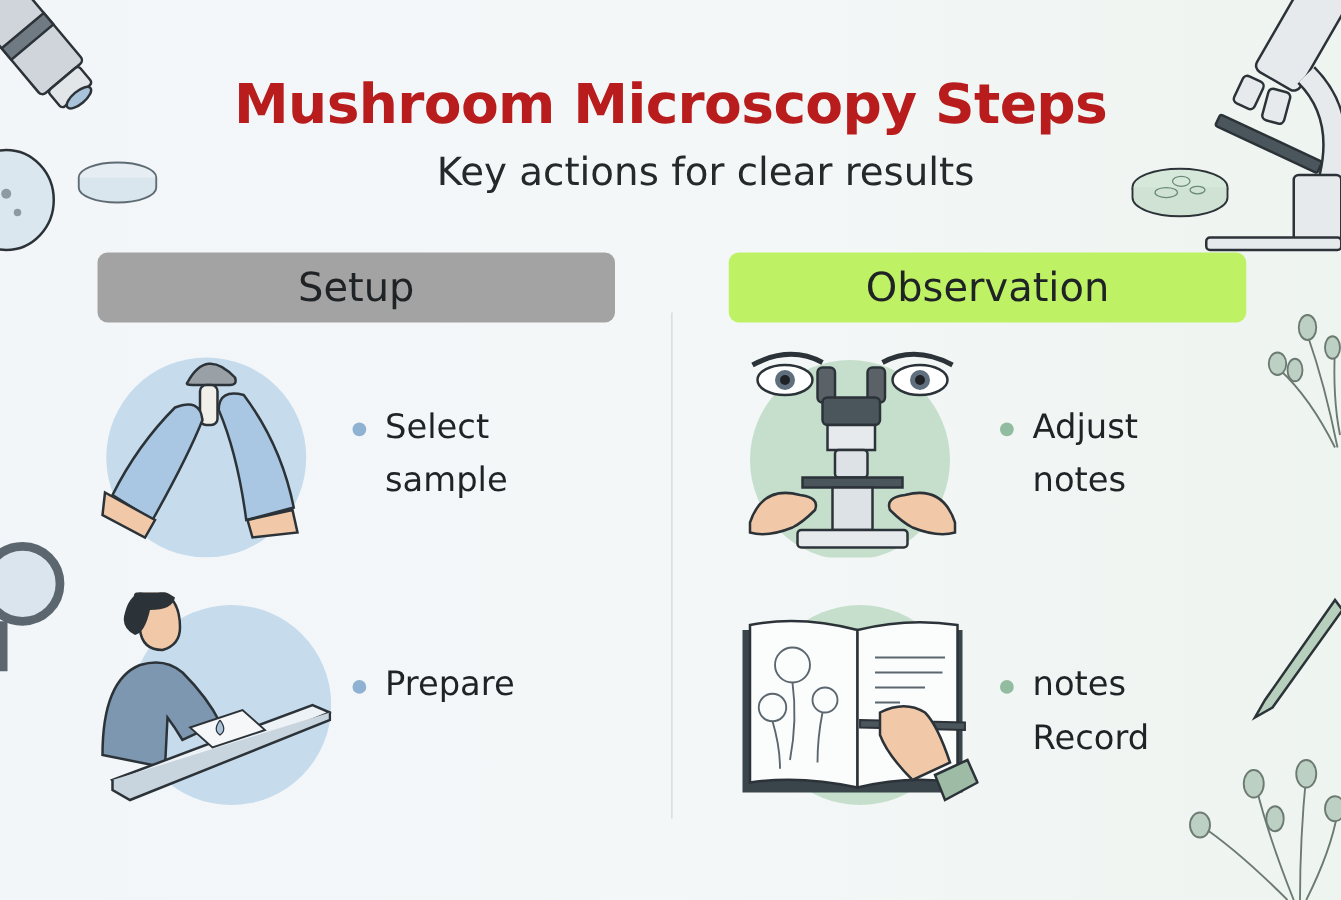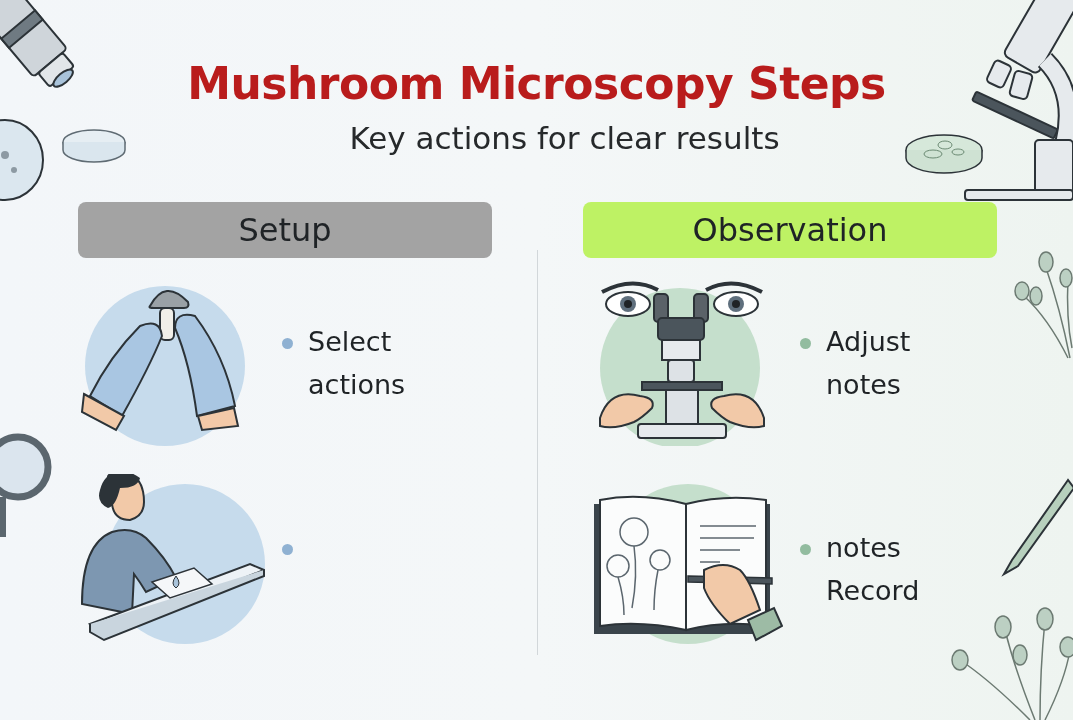"actions" div { text: actions -> sample }
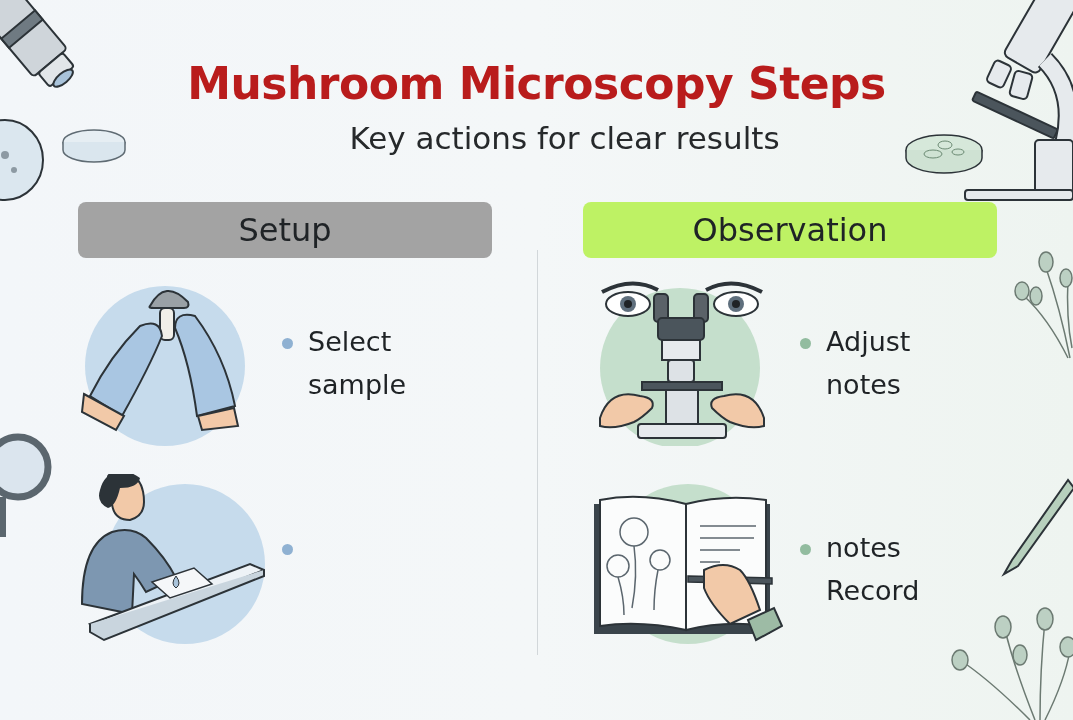"Prepare" div { html: none -> <div>Prepare</div> }
